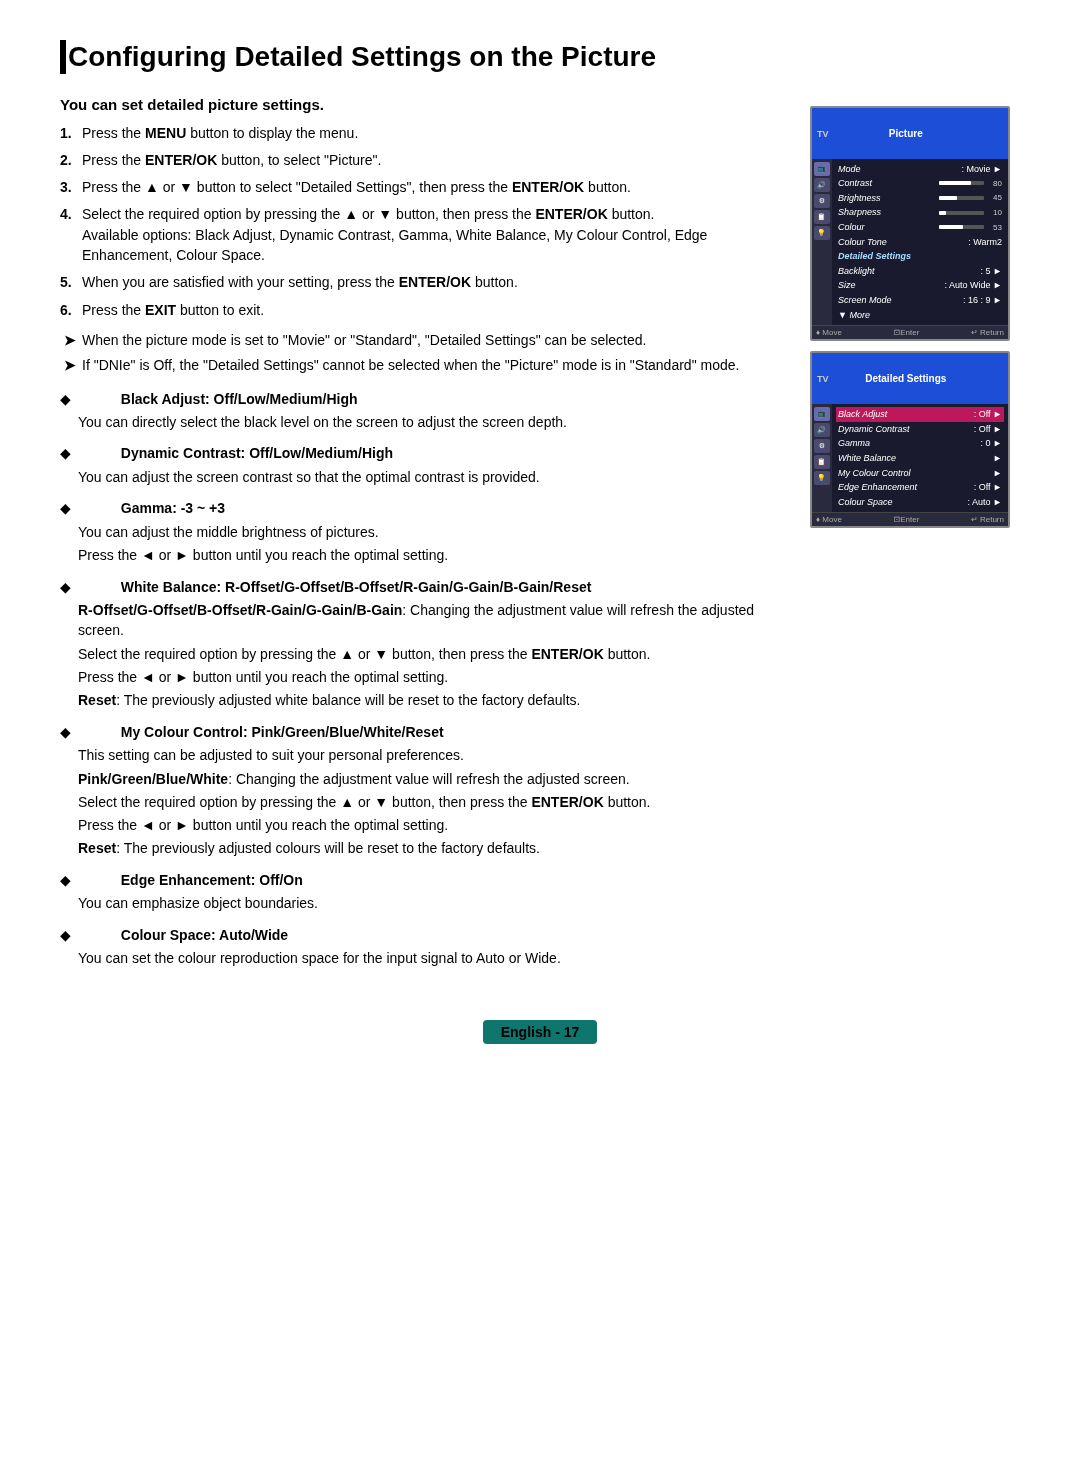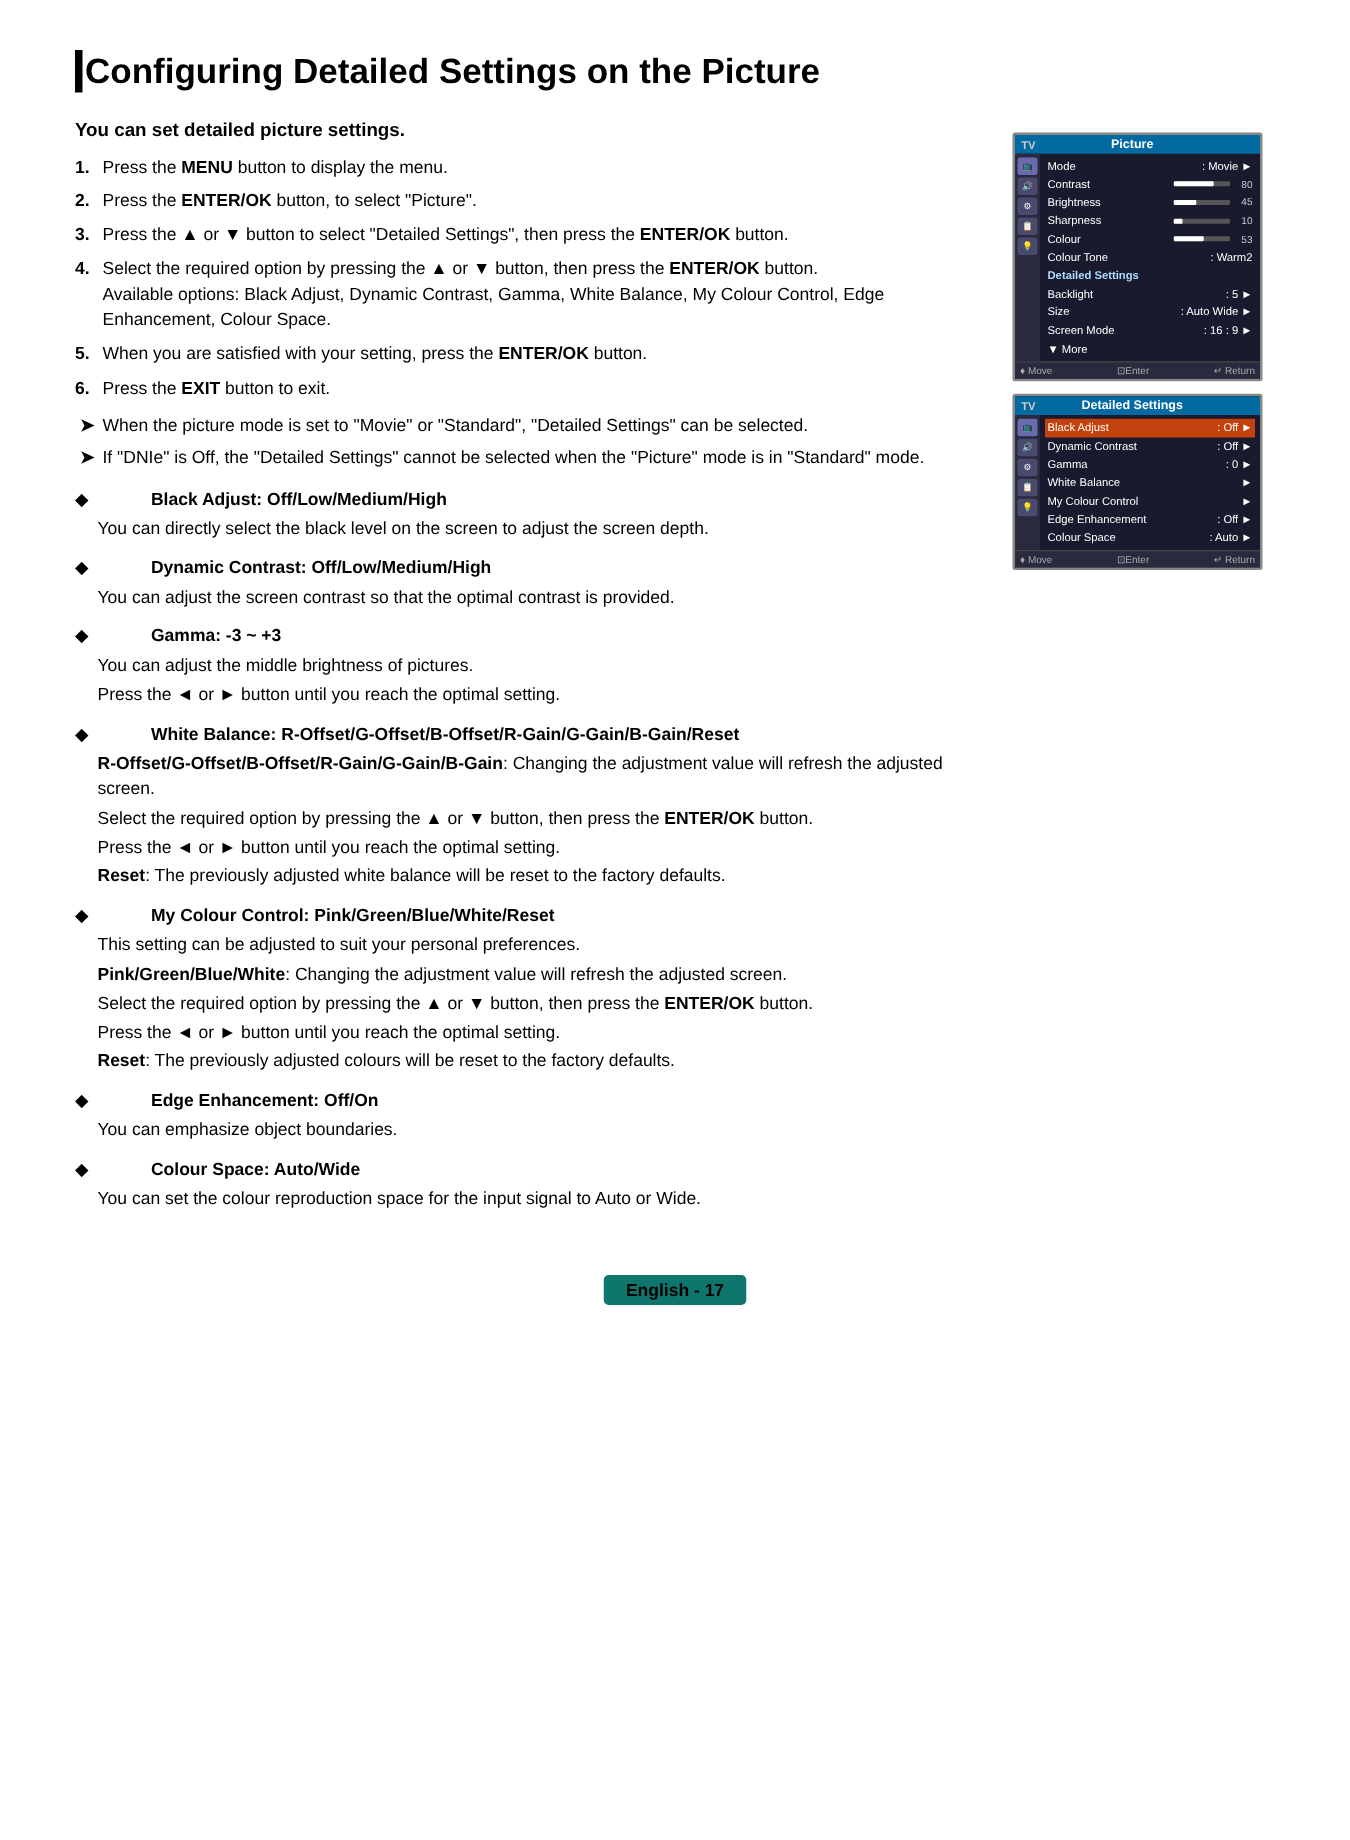"TV" .tv-header { background: #0369a1 -> #1d4ed8; padding: 2px 5px -> 20px 5px }
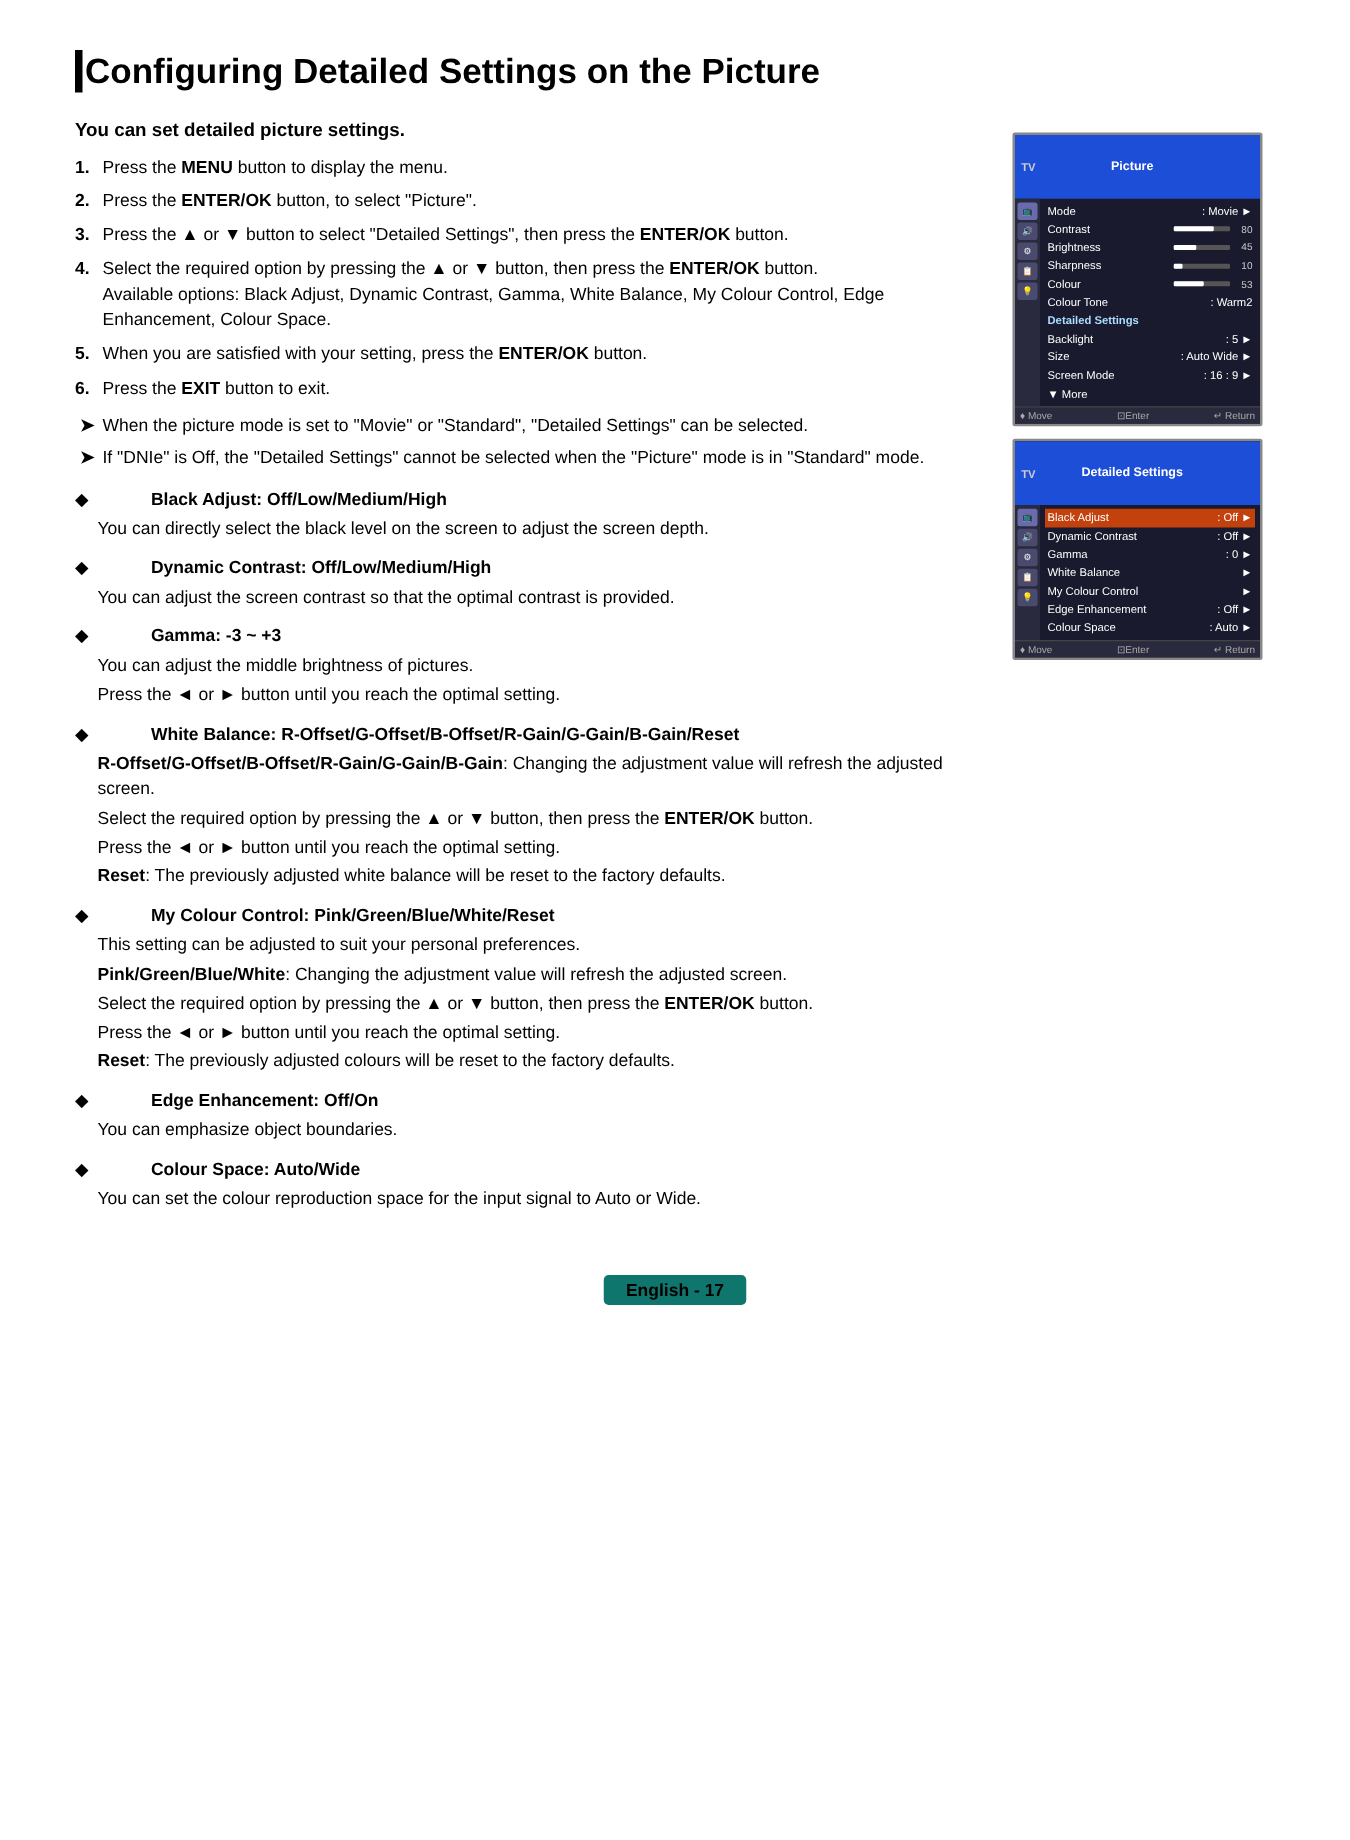"Mode" .tv-menu-label { font-style: none -> italic }
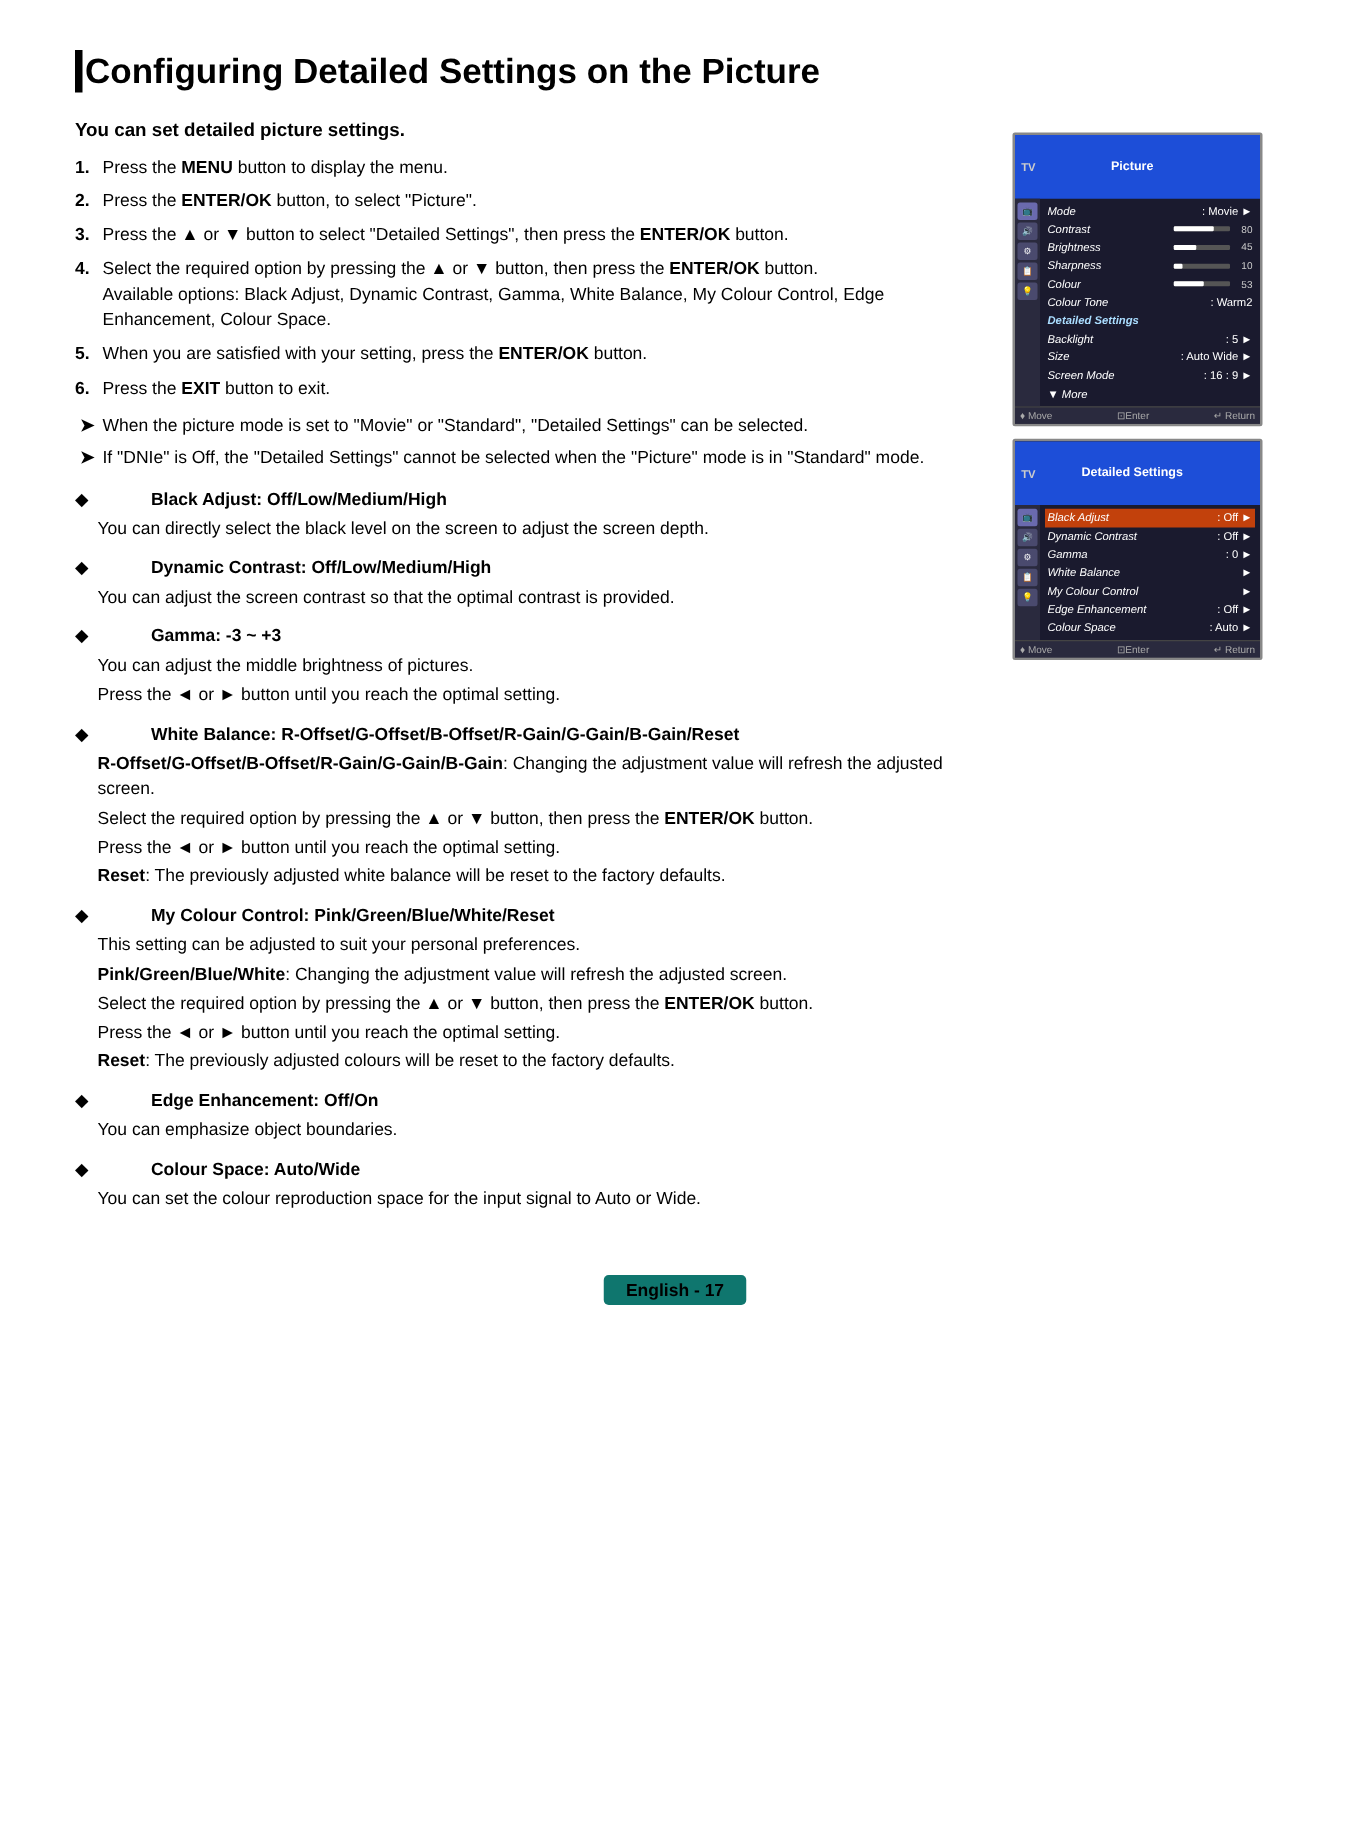"Black Adjust" .tv-menu-row.highlighted { background: #c2410c -> #be185d }
